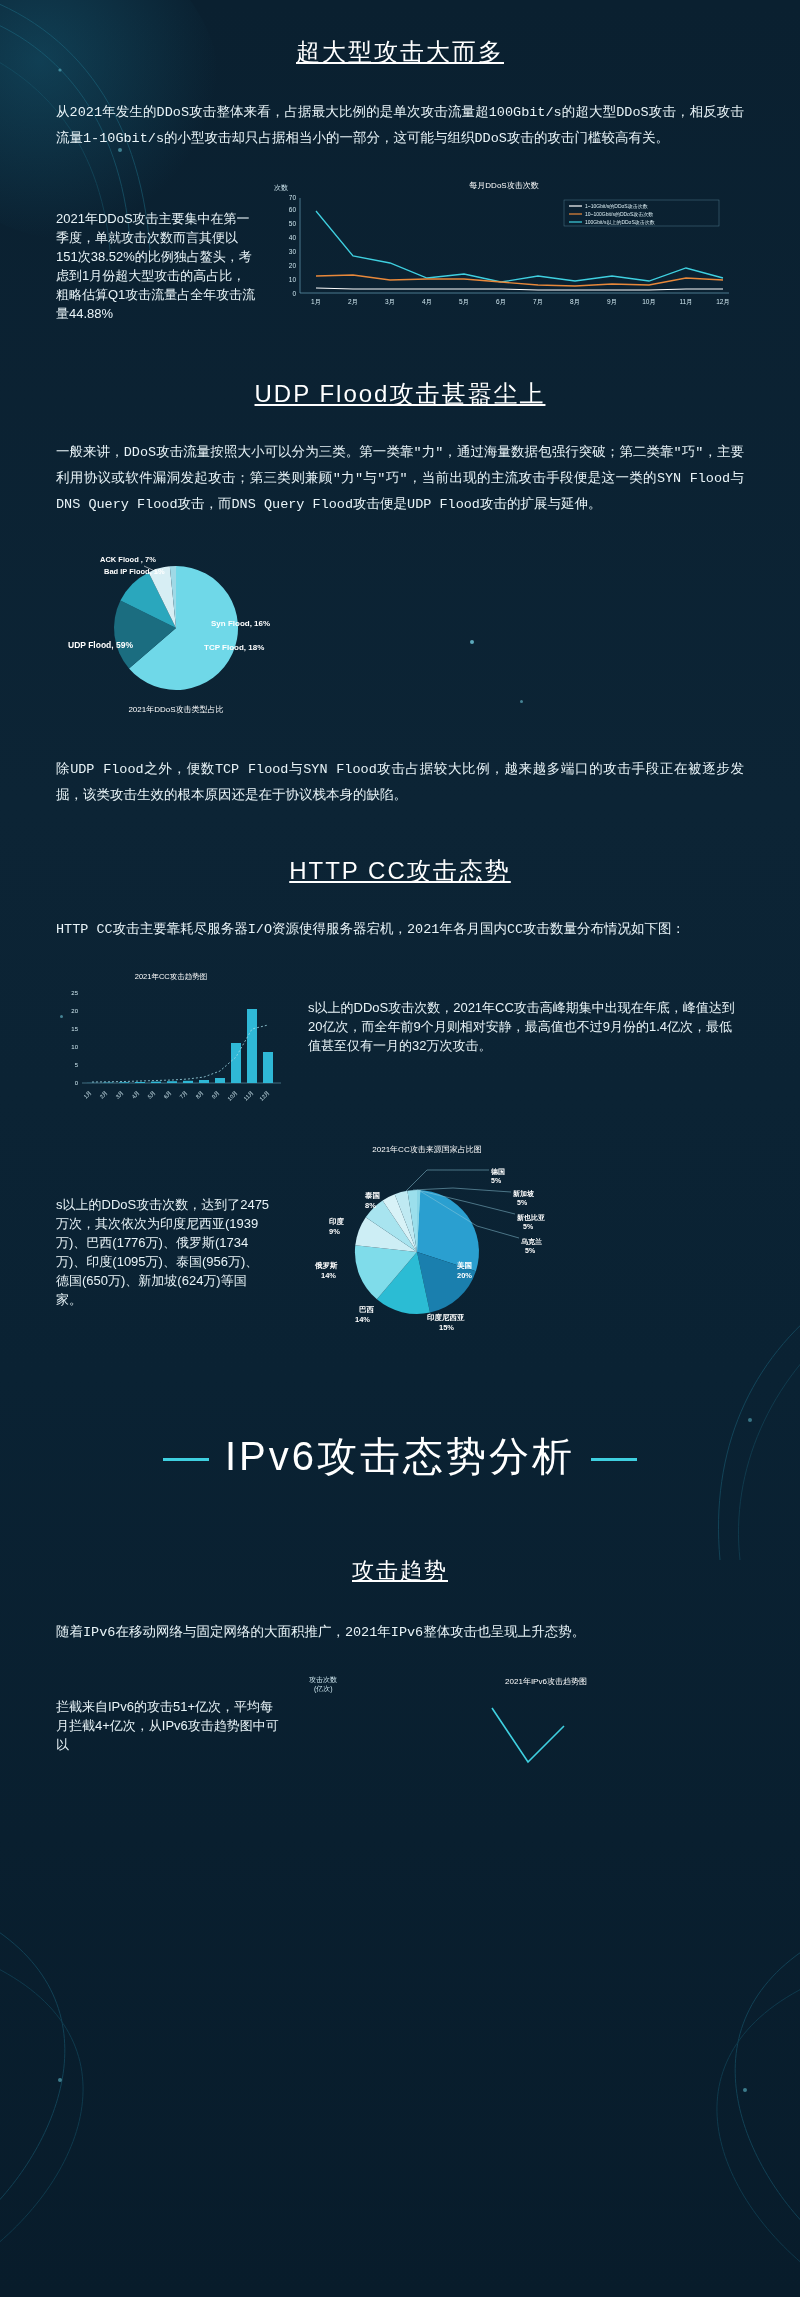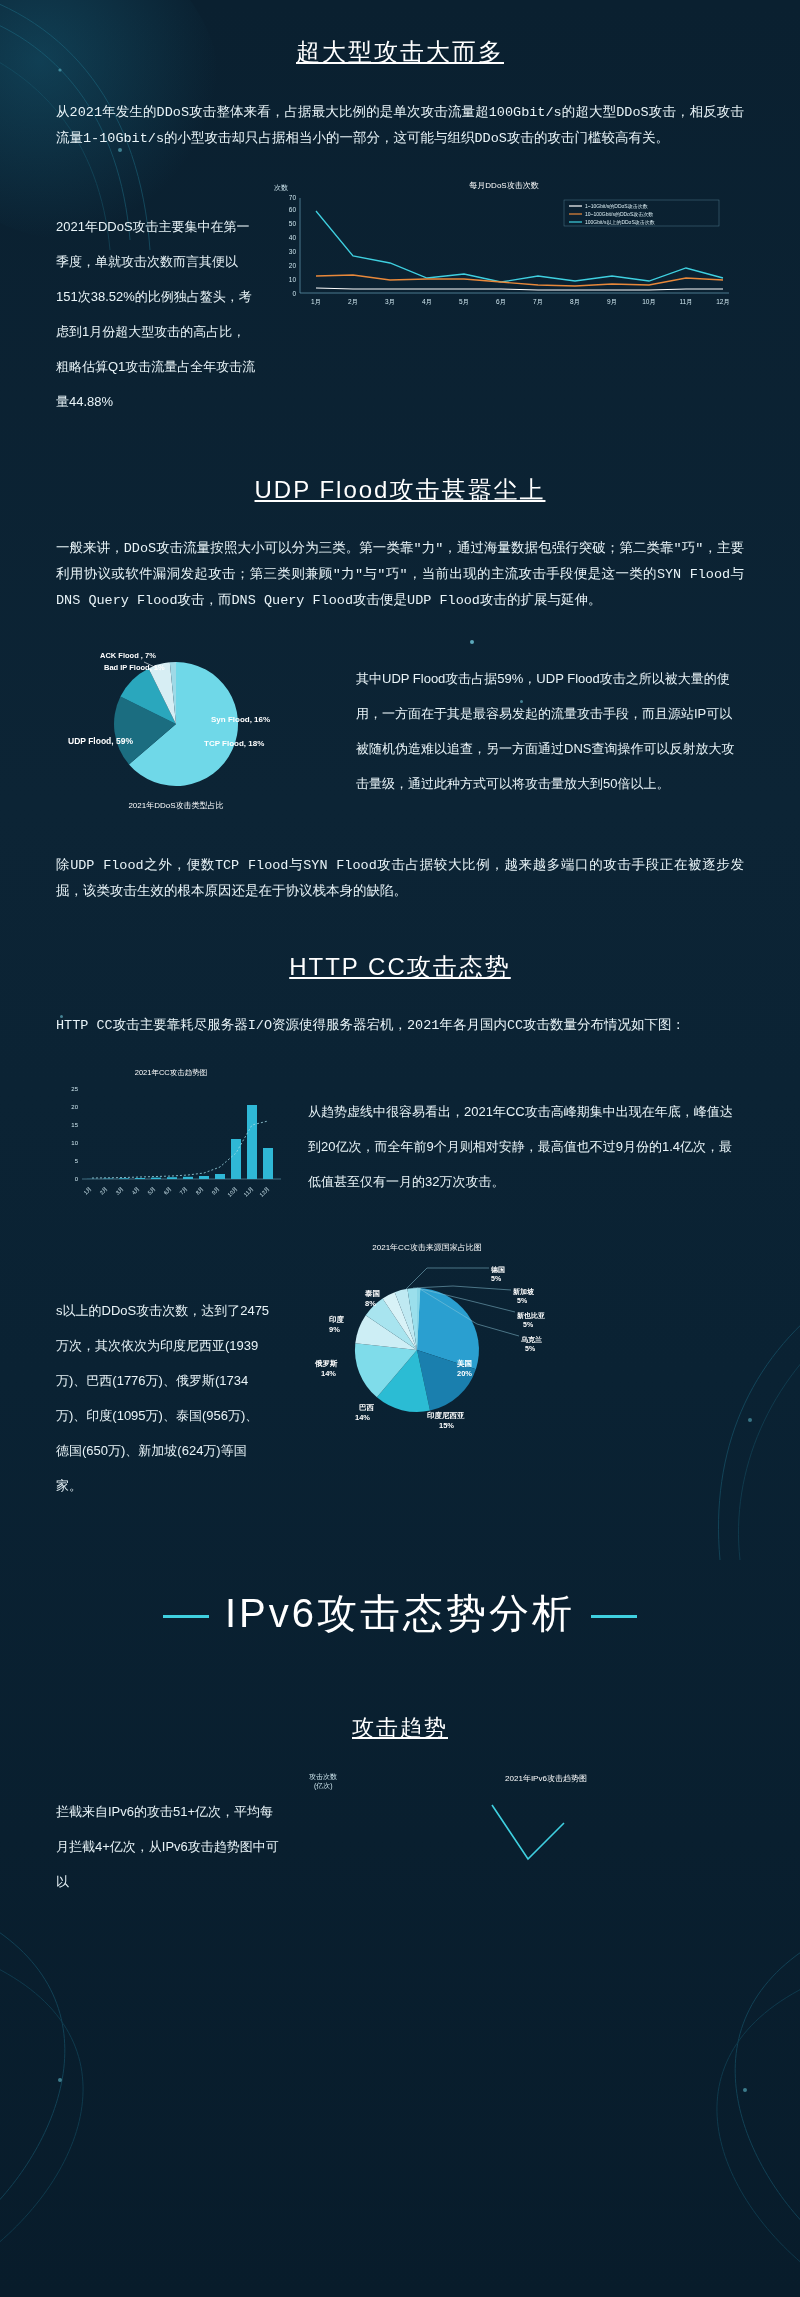"2021年DDoS攻击主要集中在第一季度，单就攻击次数而言其便以151次38.5" .narrow { line-height: 35px -> 19px }
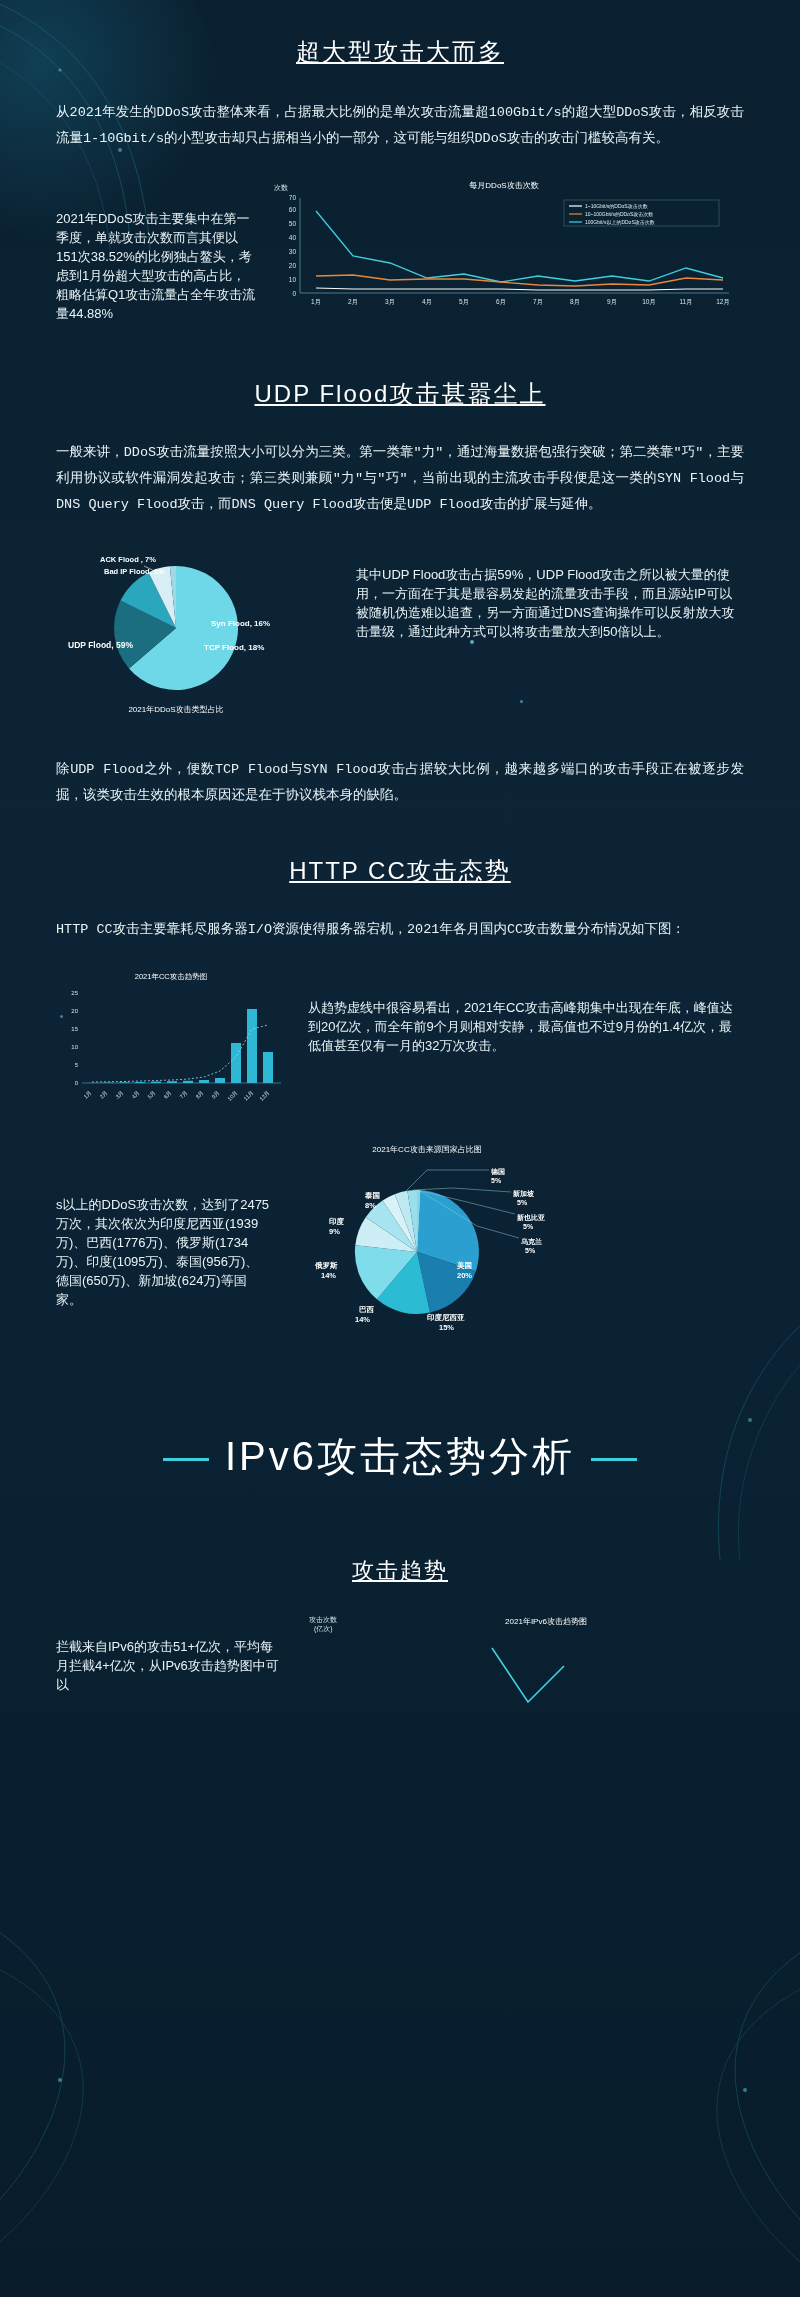"其中UDP Flood攻击占据59%，UDP" div { html: <div> <p>其中UDP Flood攻击占据59%，UDP Flood攻击之所以被大量的使用，一方面在于其是最容易发起的流量攻击手段，而且源站IP可以被随机伪造难以追查，另一方面通过DNS查询操作可以反射放大攻击量级，通过此种方式可以将攻击量放大到50倍以上。</p> </div> -> none }
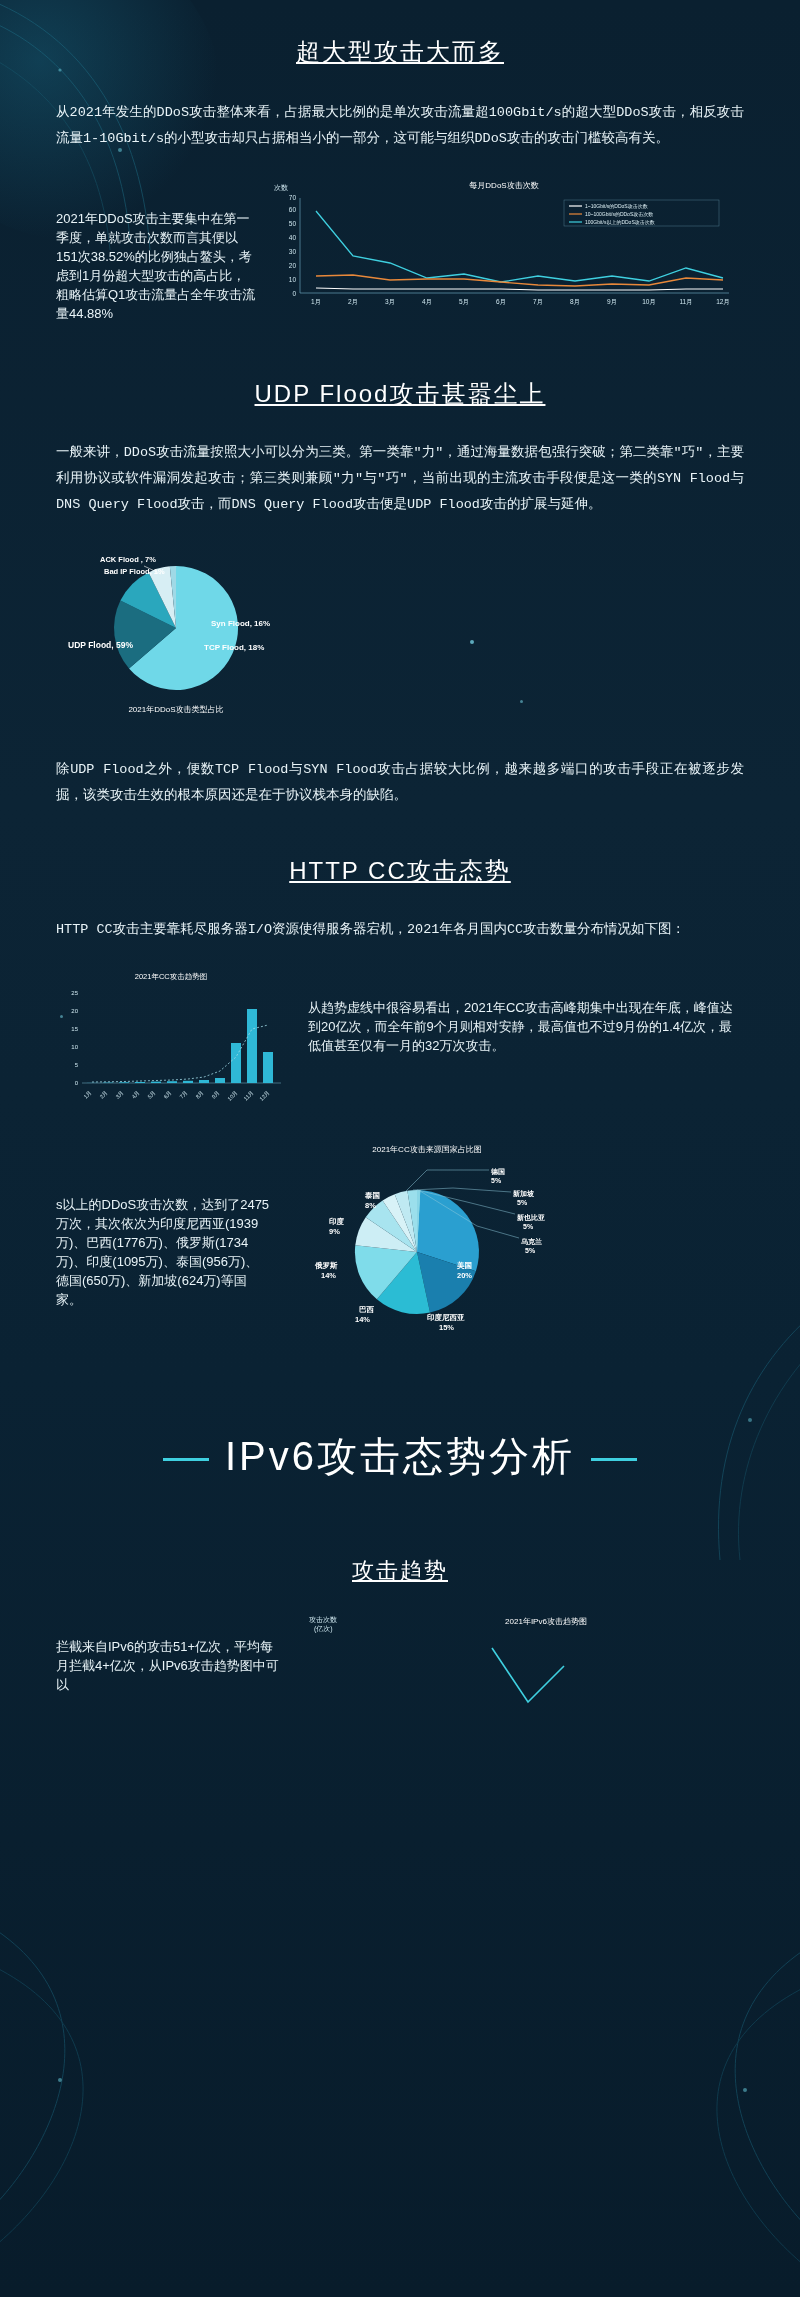"从趋势虚线中很容易看出，2021年CC攻击高峰期集中出现在年底，峰值达到20亿次" p.narrow { text: 从趋势虚线中很容易看出 -> s以上的DDoS攻击次数 }
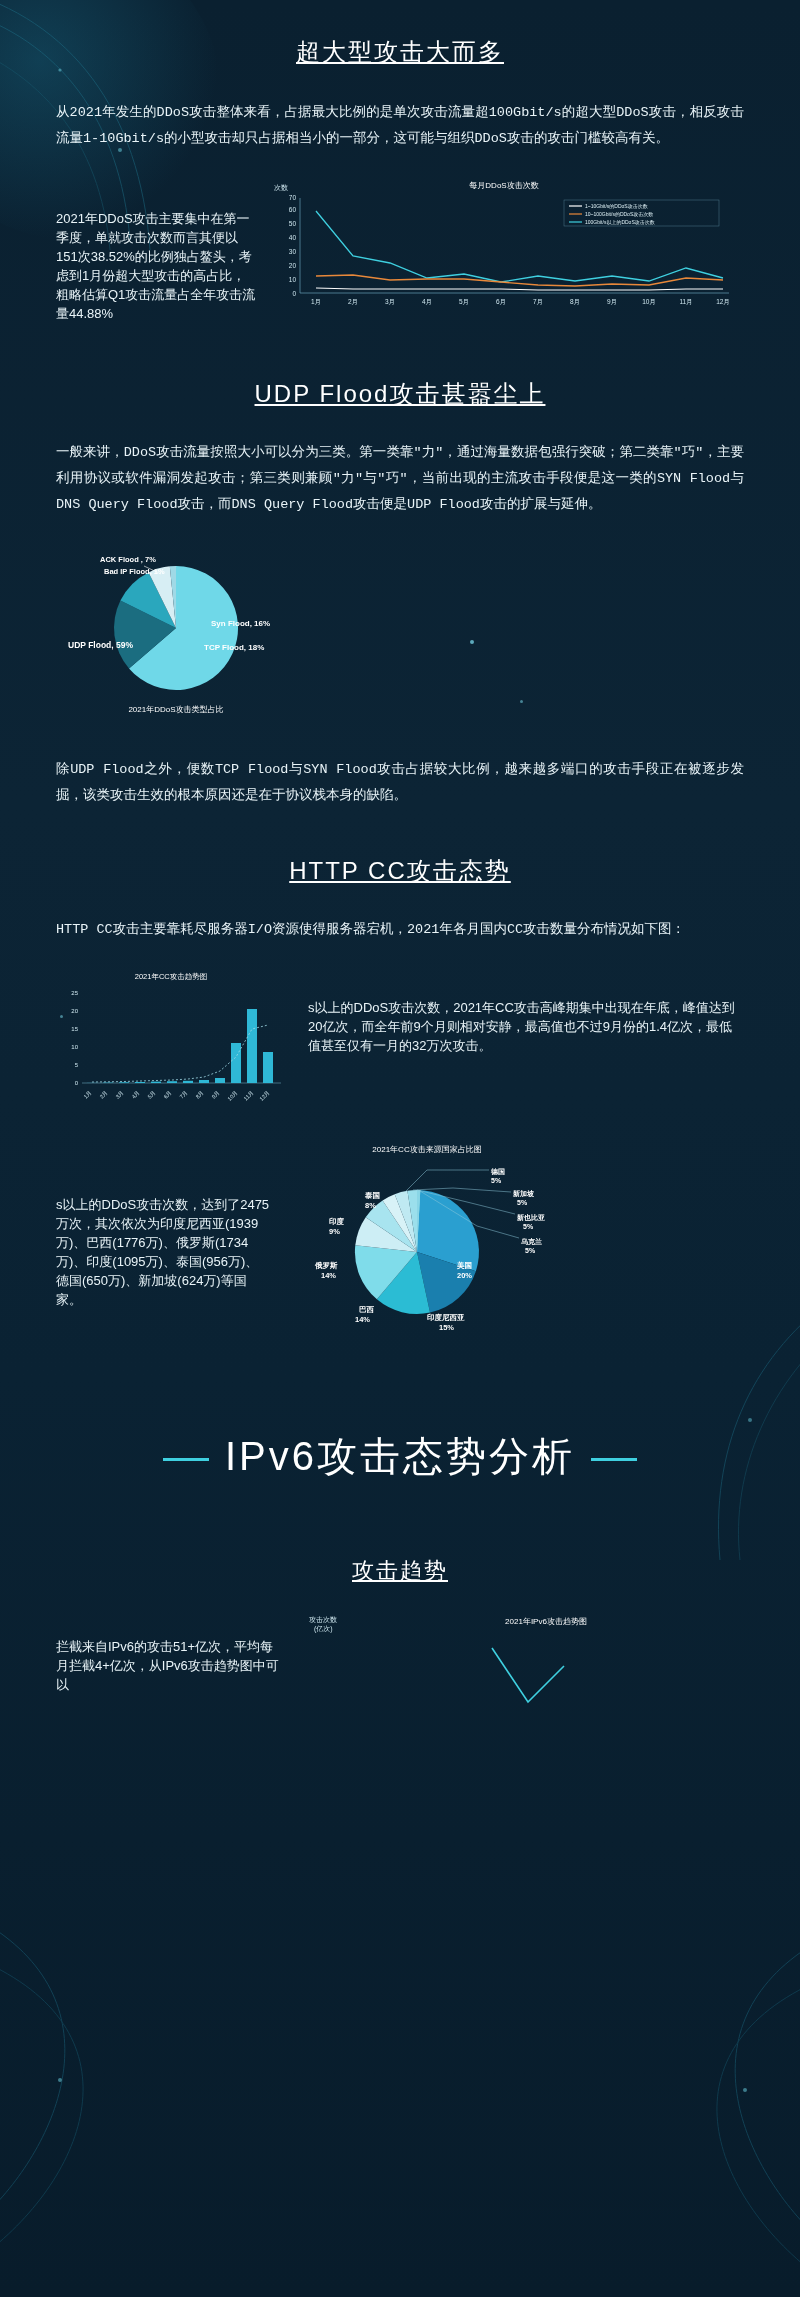"随着IPv6在移动网络与固定网络的大面积推广，2021年IPv6整体攻击也呈现上" div.wrap { html: none -> <div> <p>随着IPv6在移动网络与固定网络的大面积推广，2021年IPv6整体攻击也呈现上升态势。</p> </div> }
